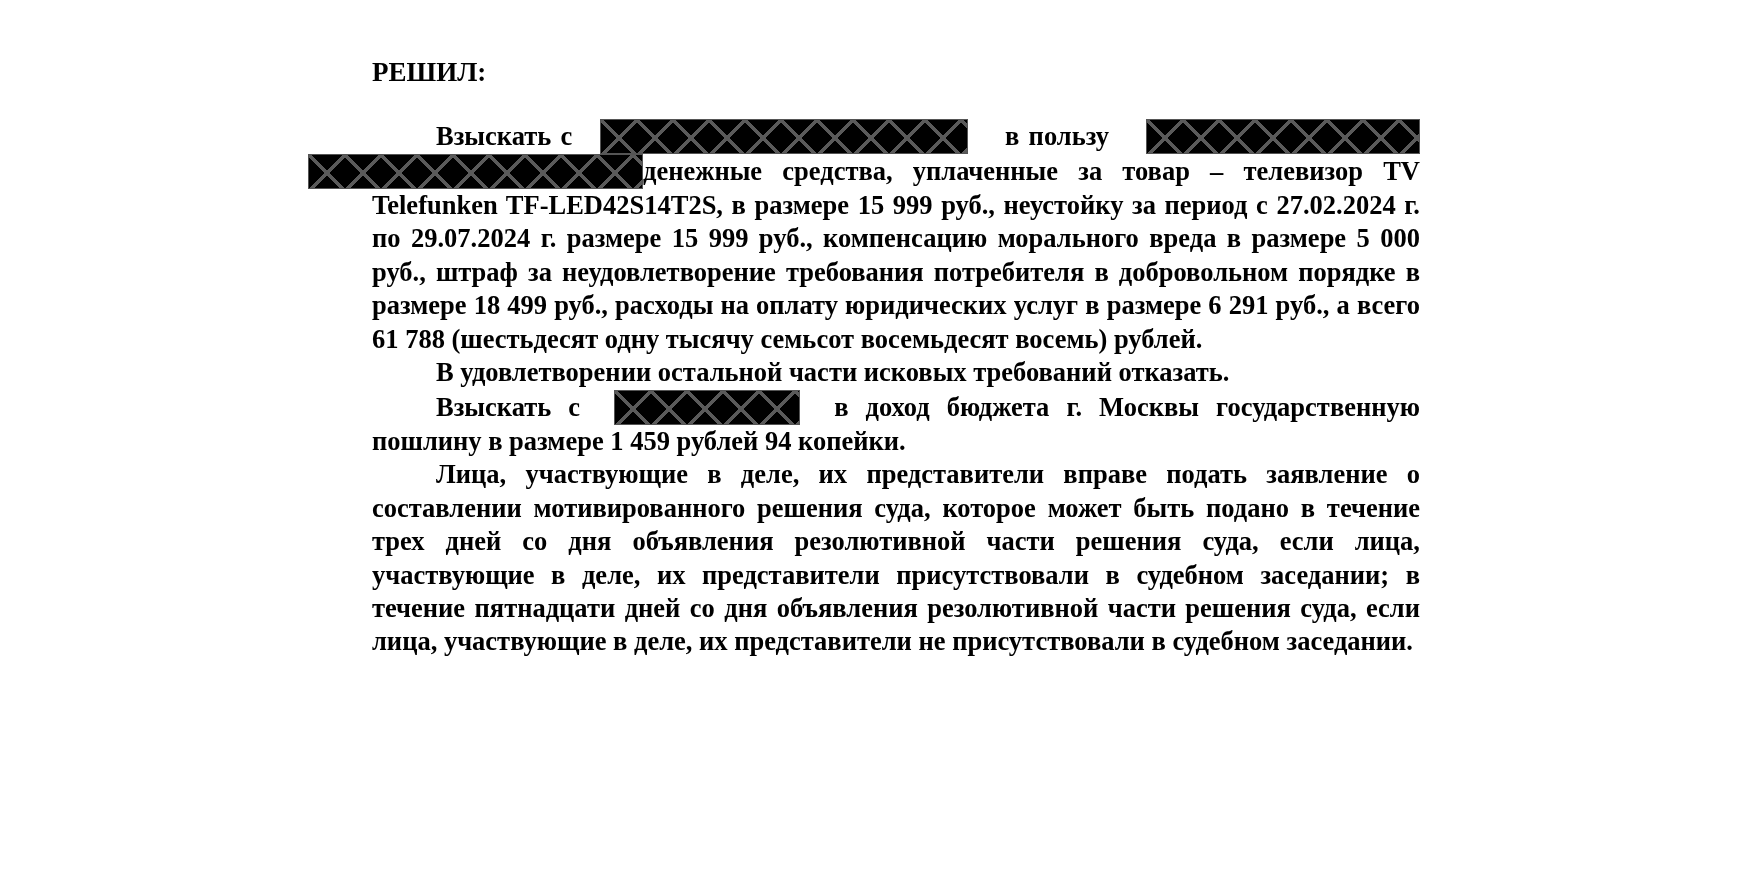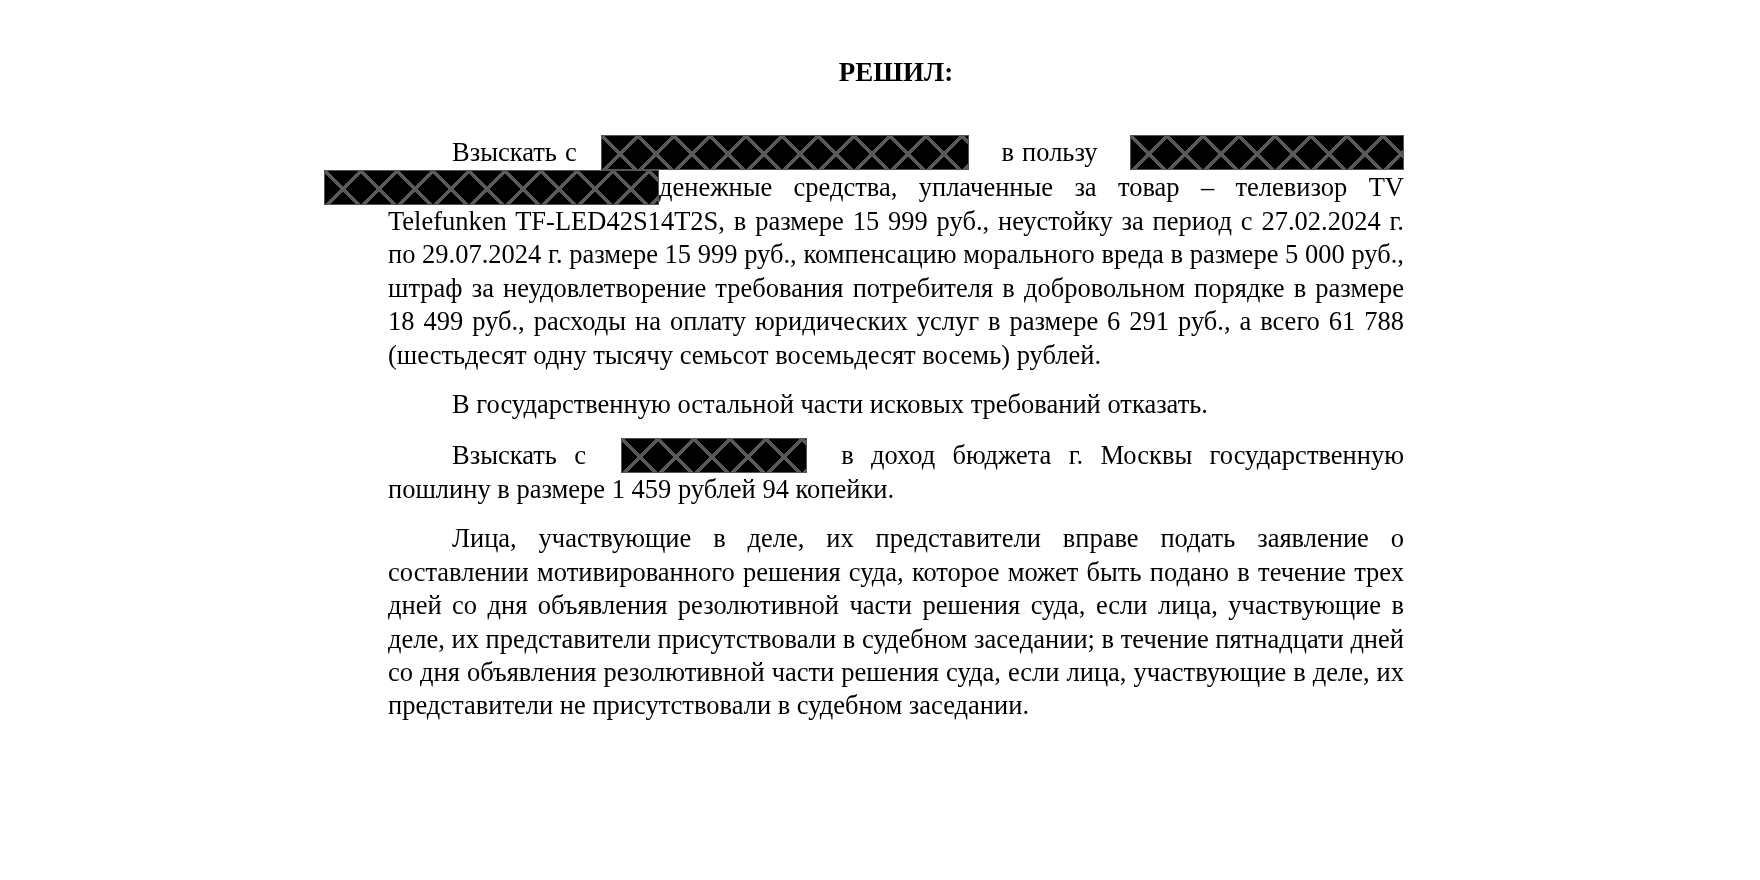"РЕШИЛ:" .title { text-align: center -> none }
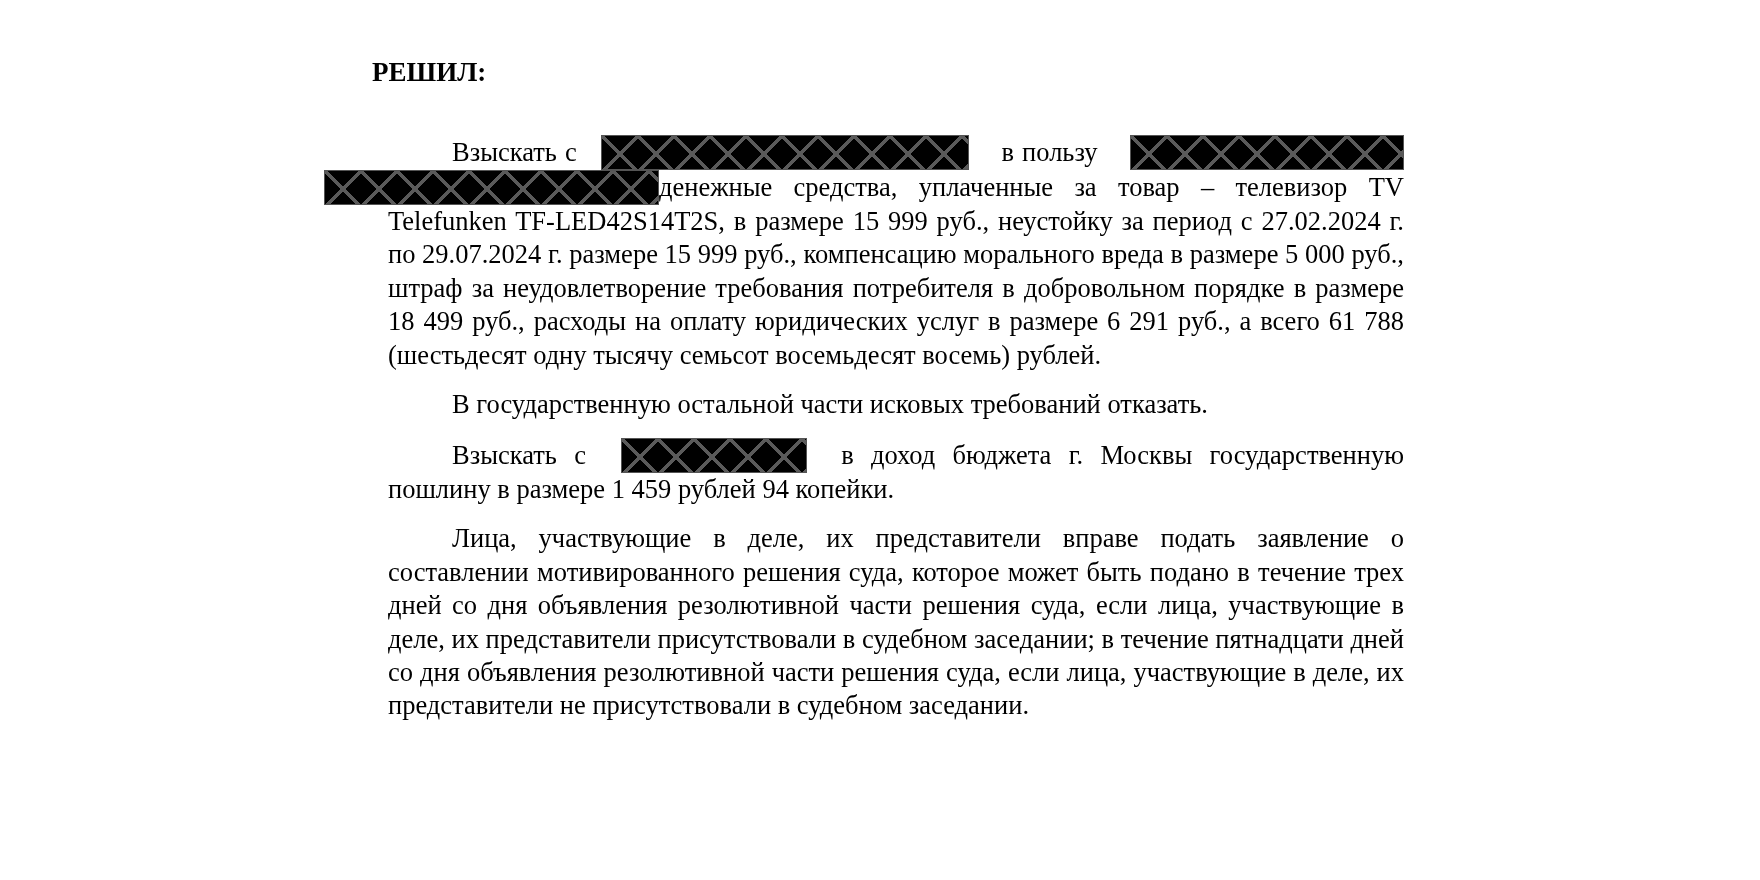"Взыскать с в пользу денежные" .para { font-weight: none -> bold; margin: 16px -> 0 }
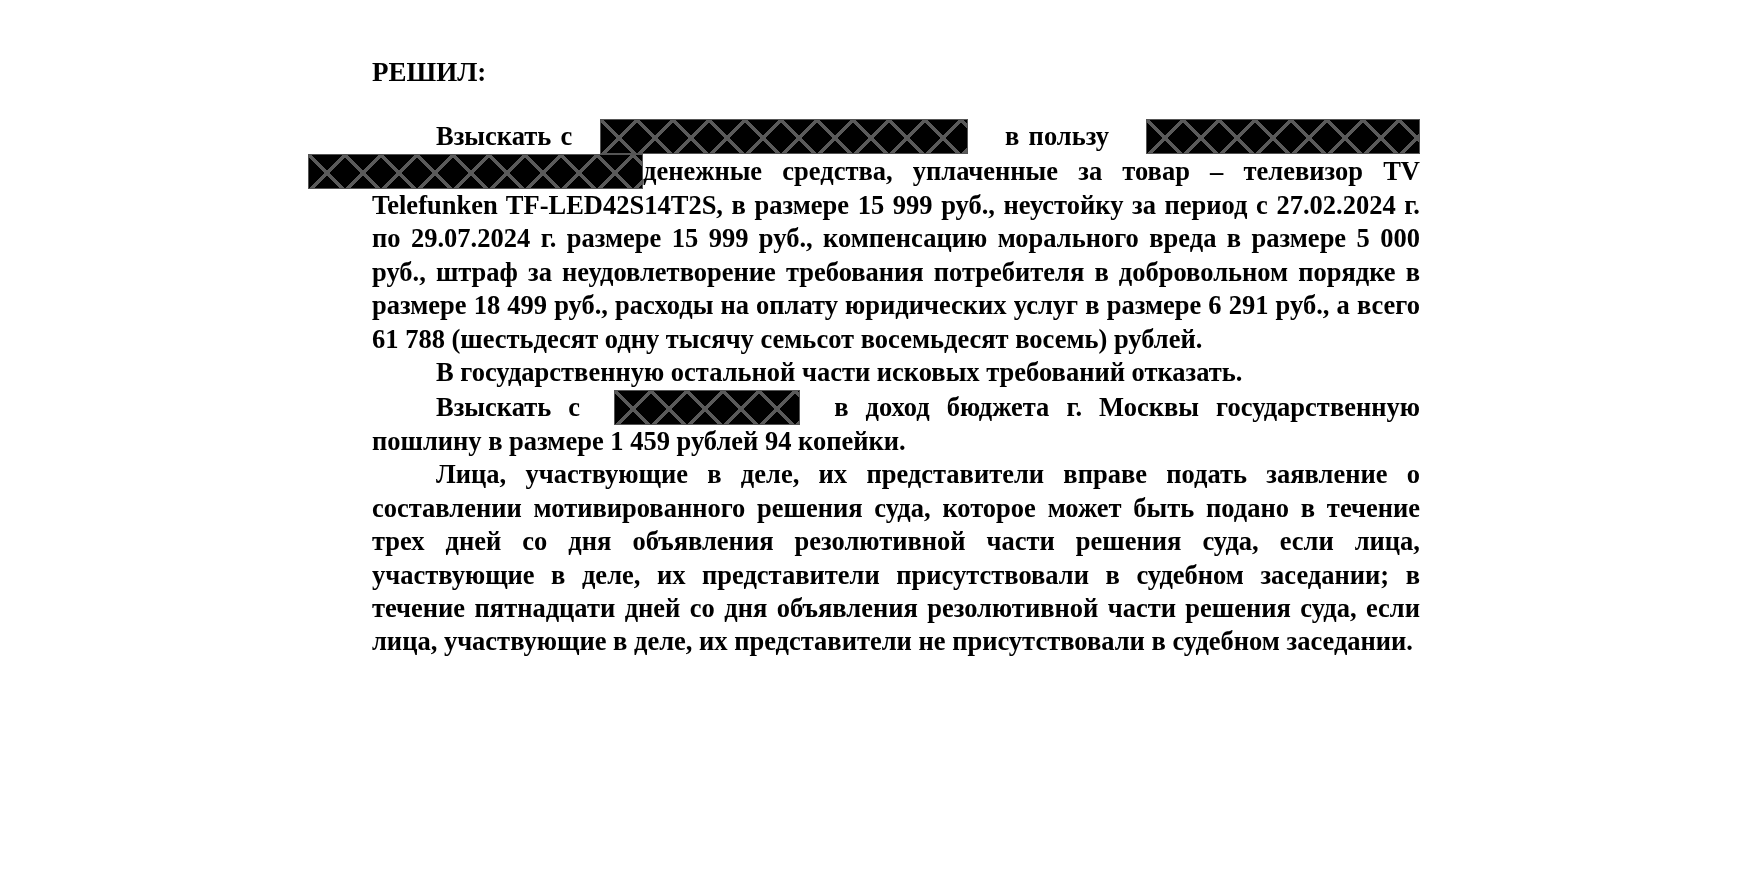"В государственную остальной части" p.para { text: государственную -> удовлетворении }
